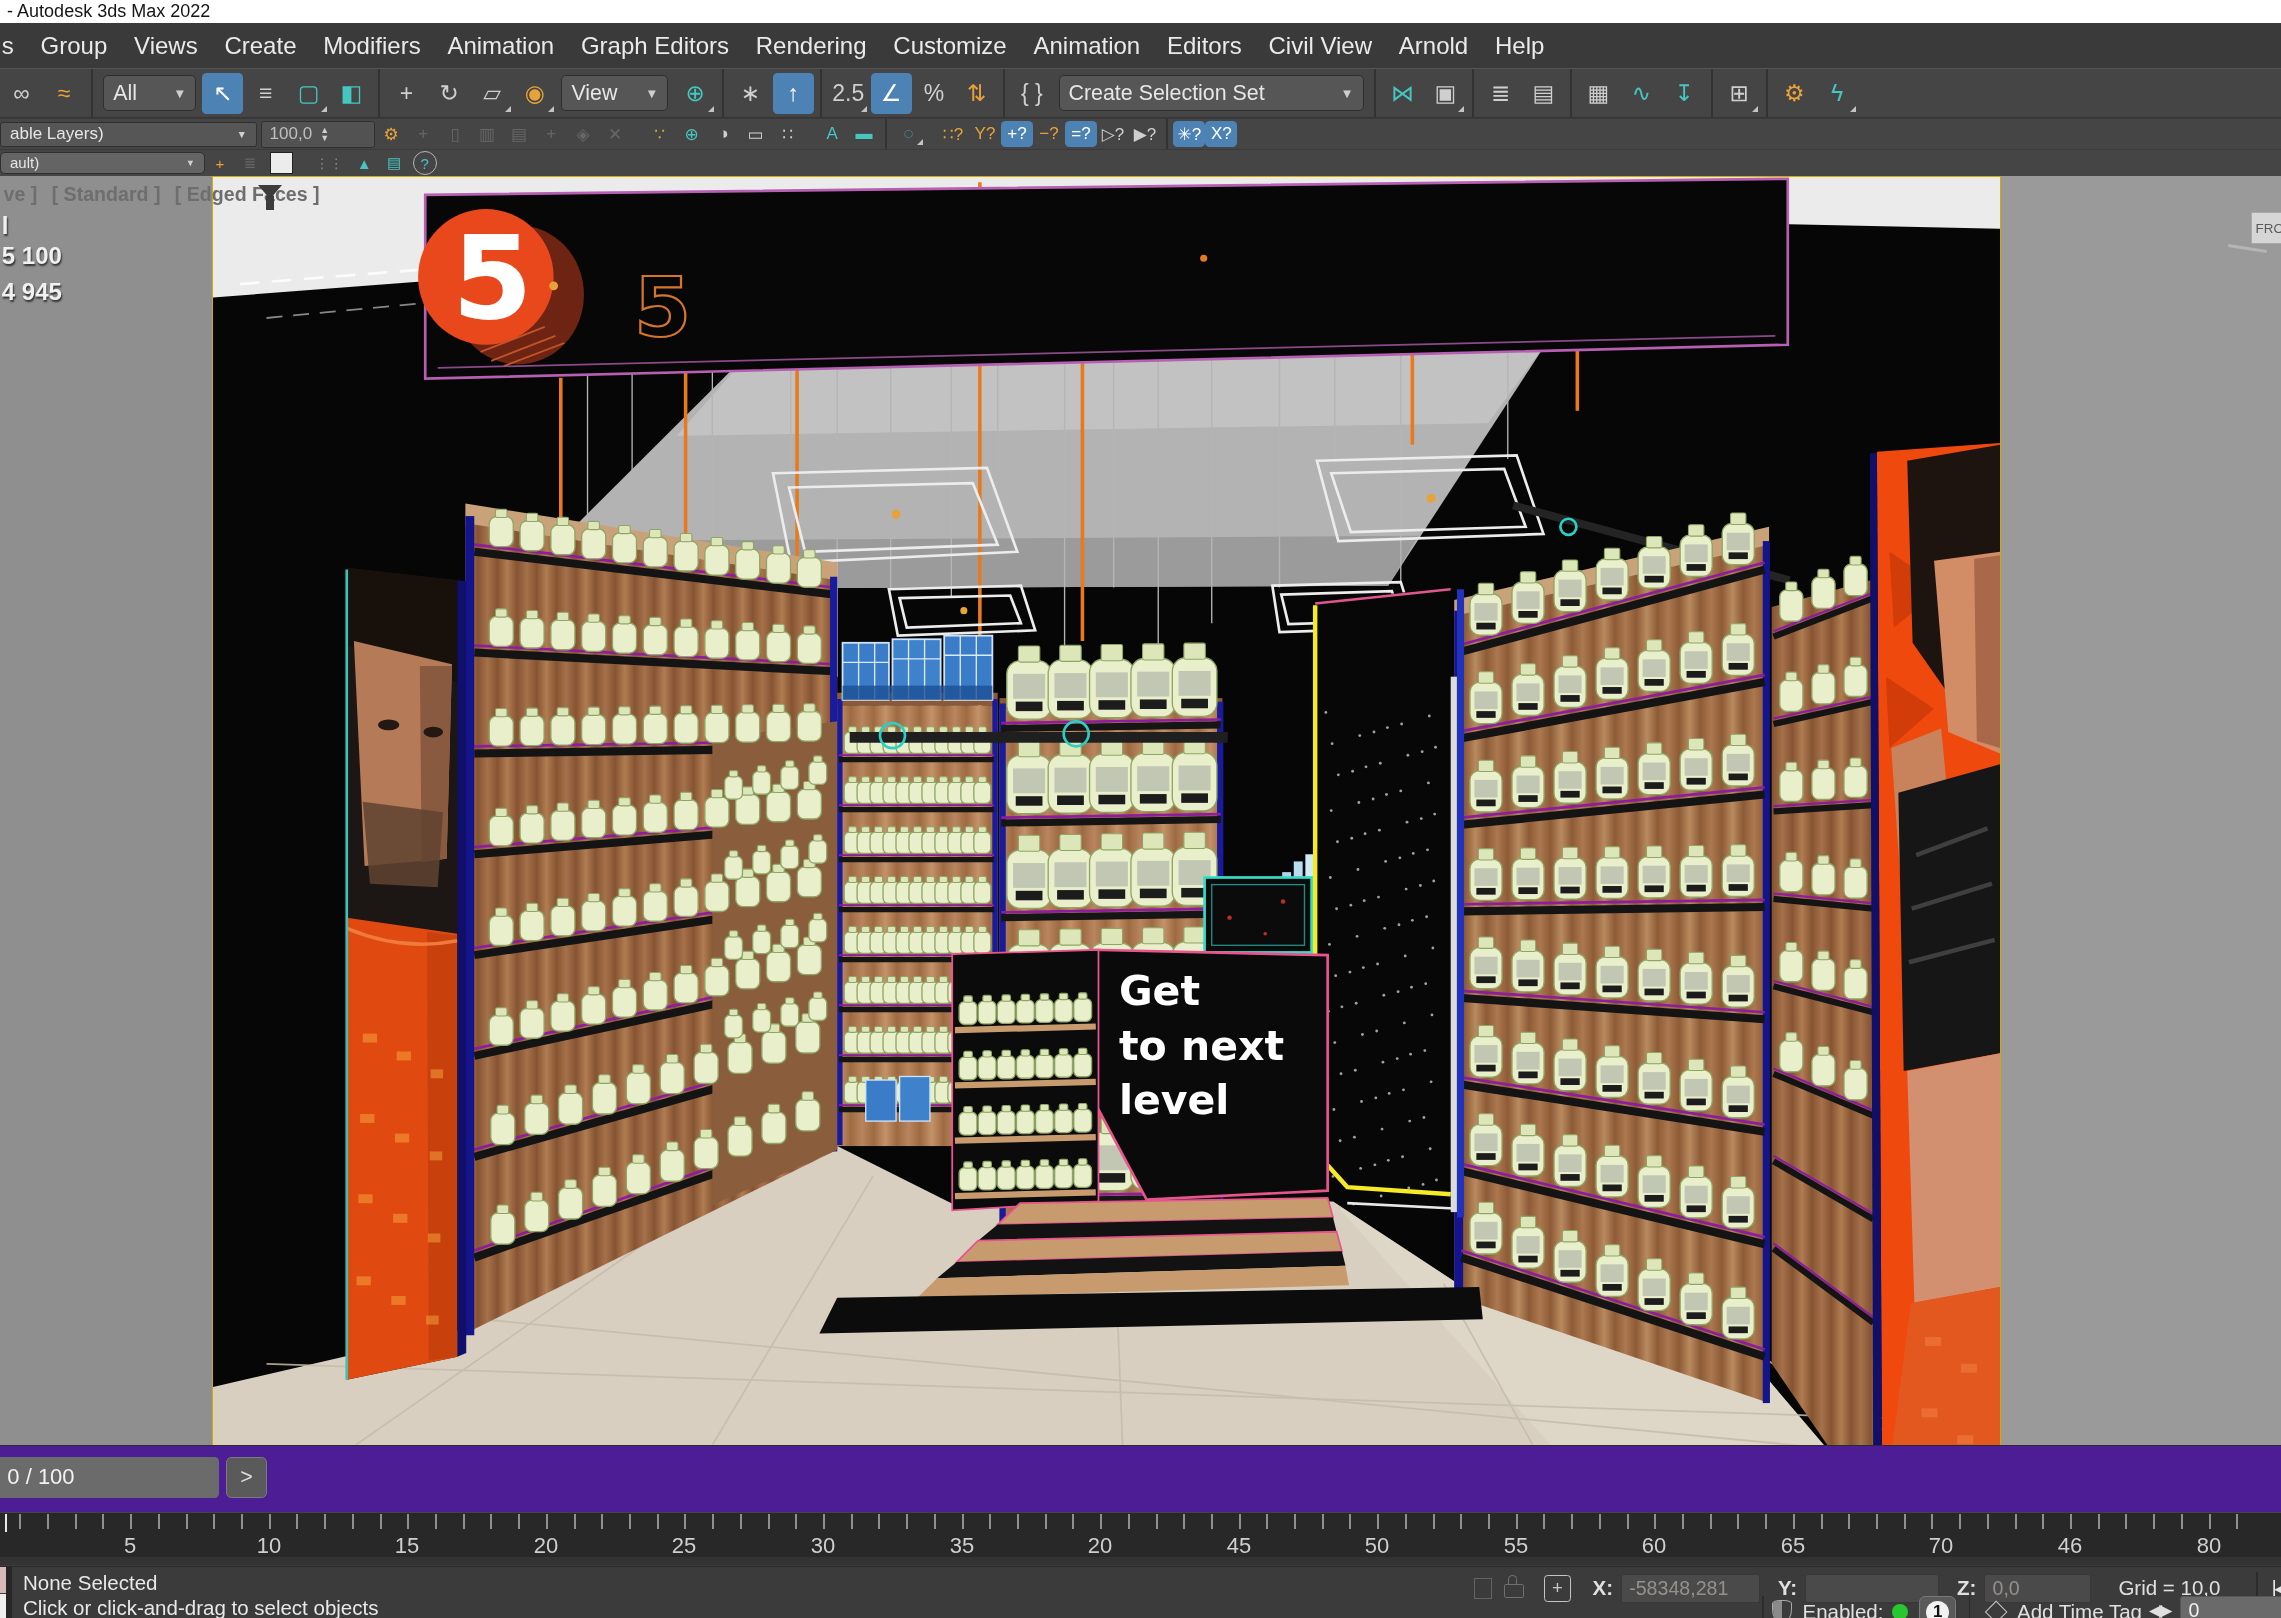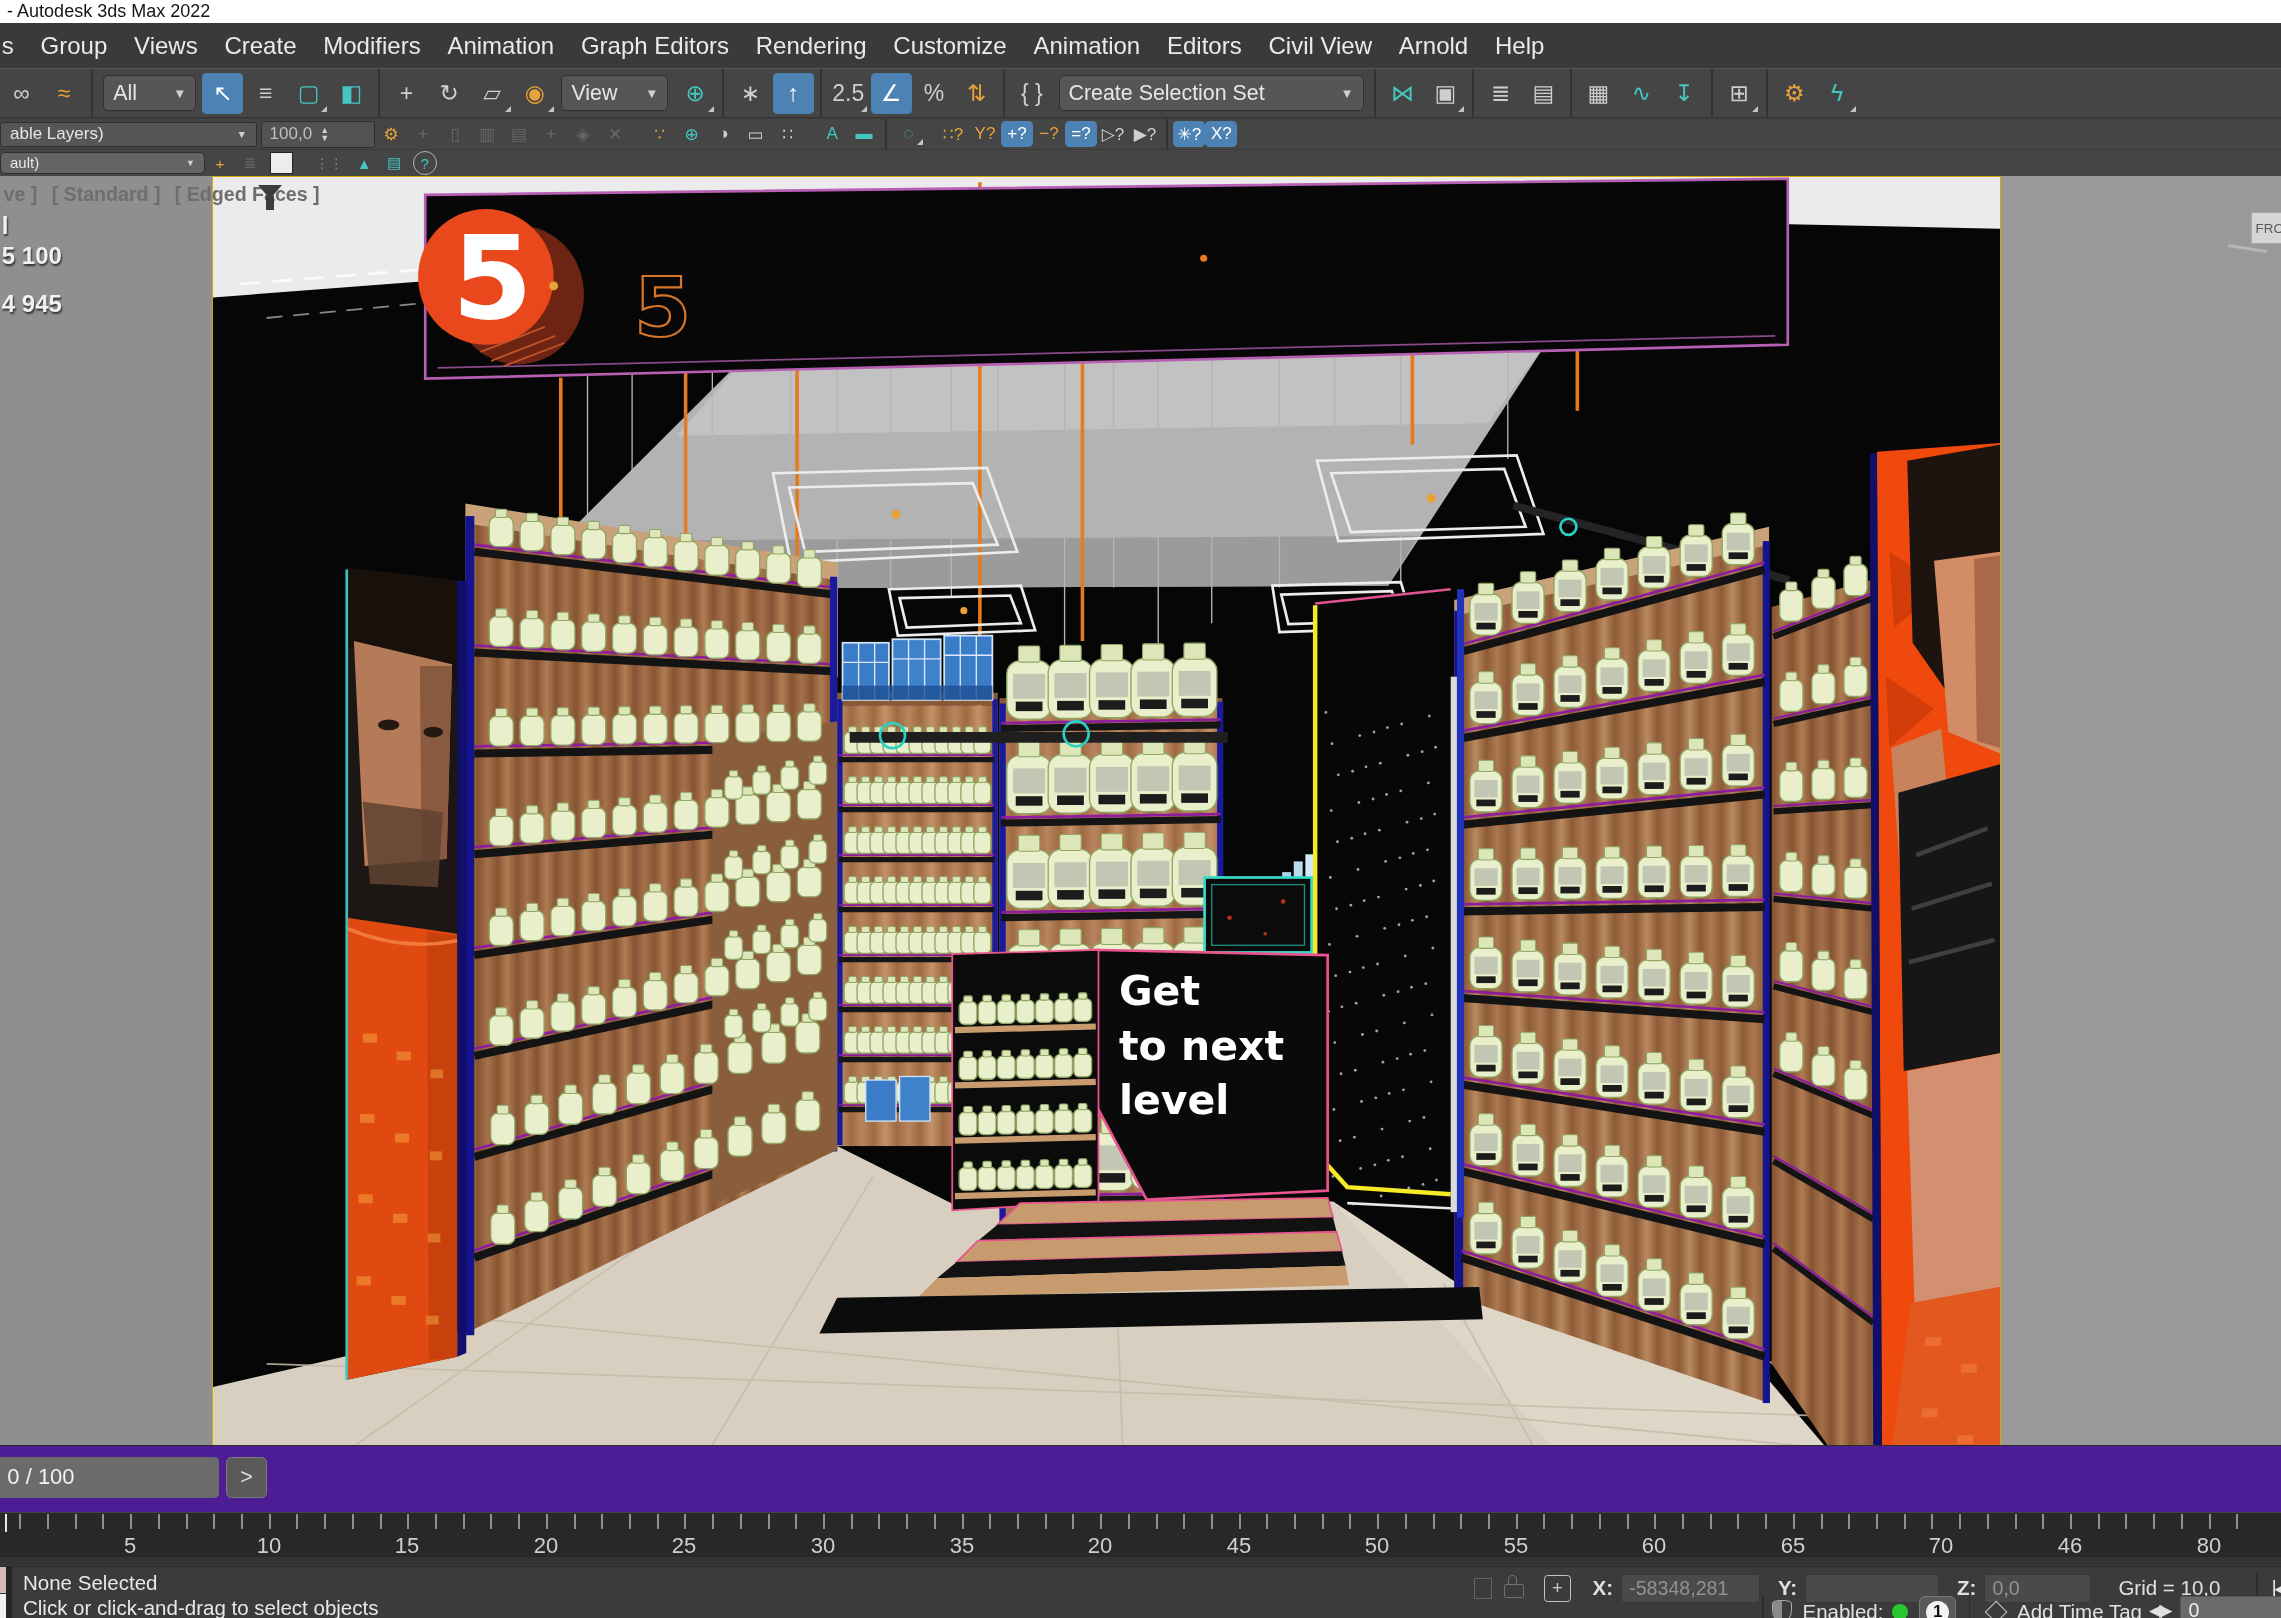"4 945" div.stats { top: 290px -> 278px }
